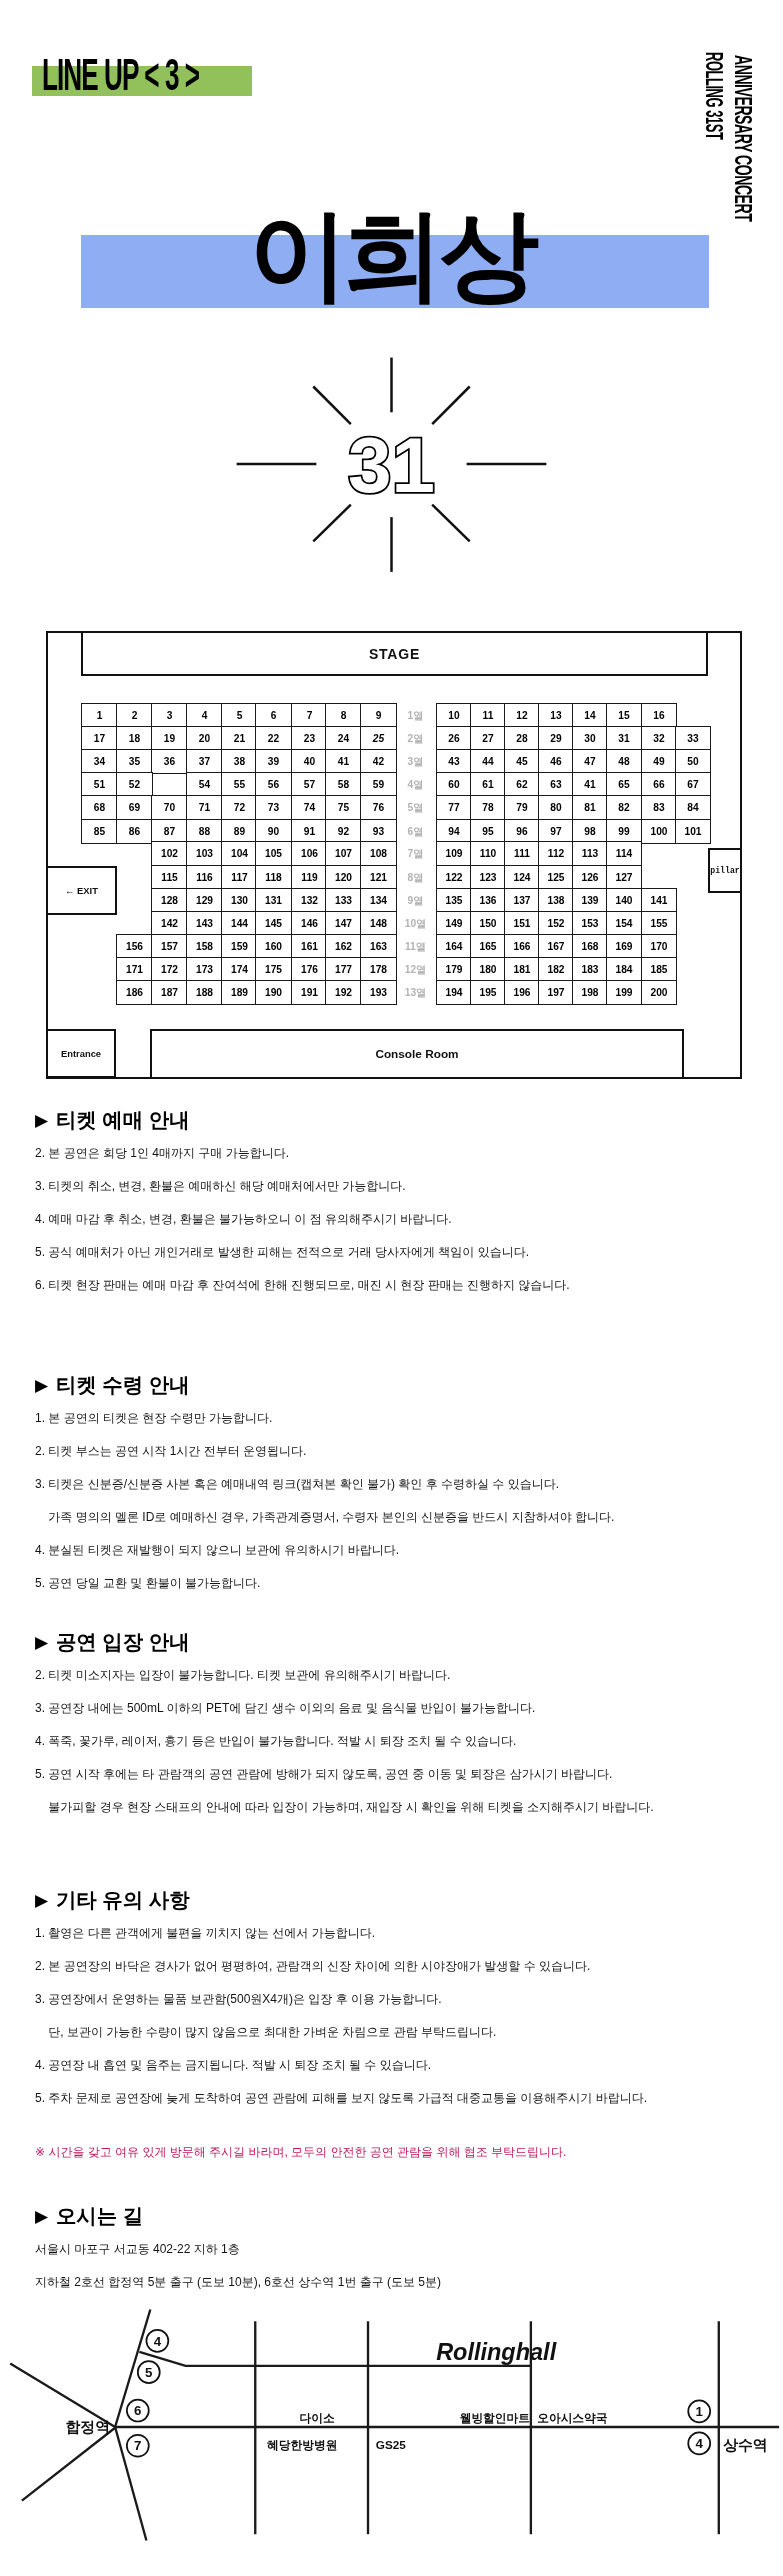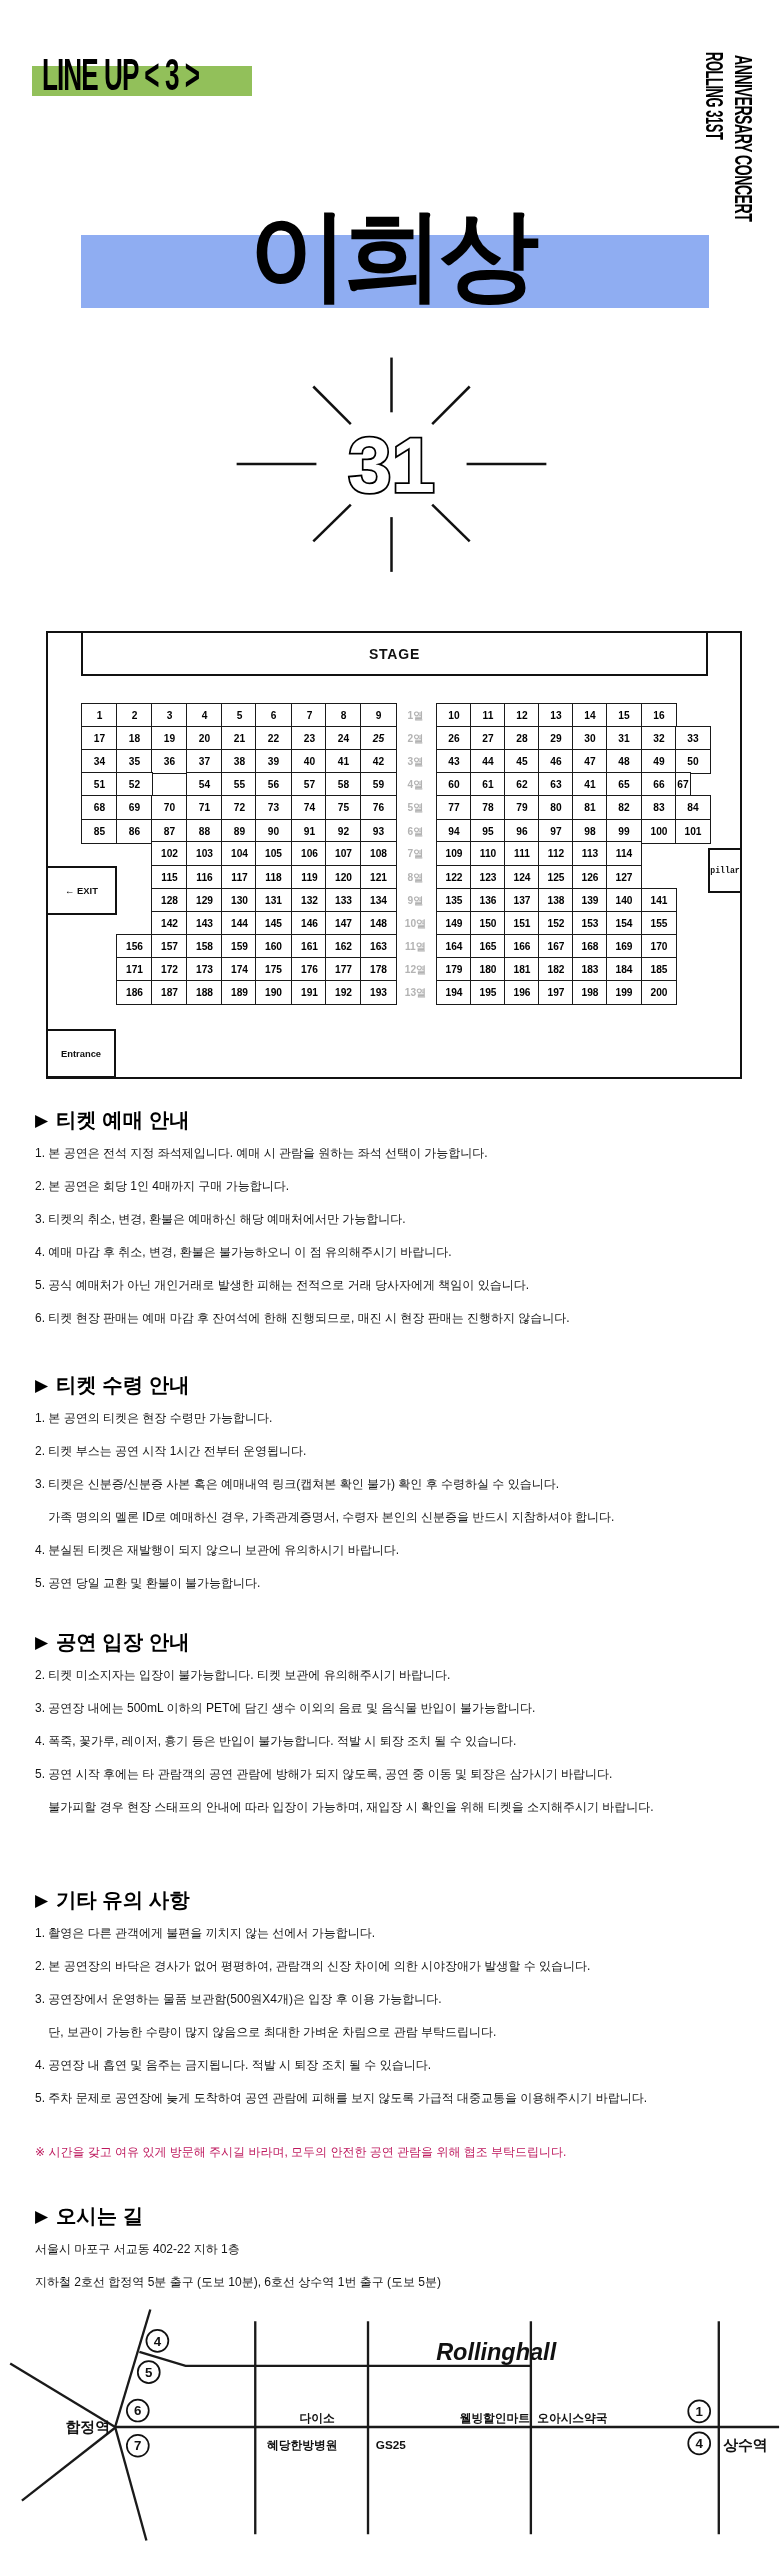"67" div.seat { width: 16px -> 36px }
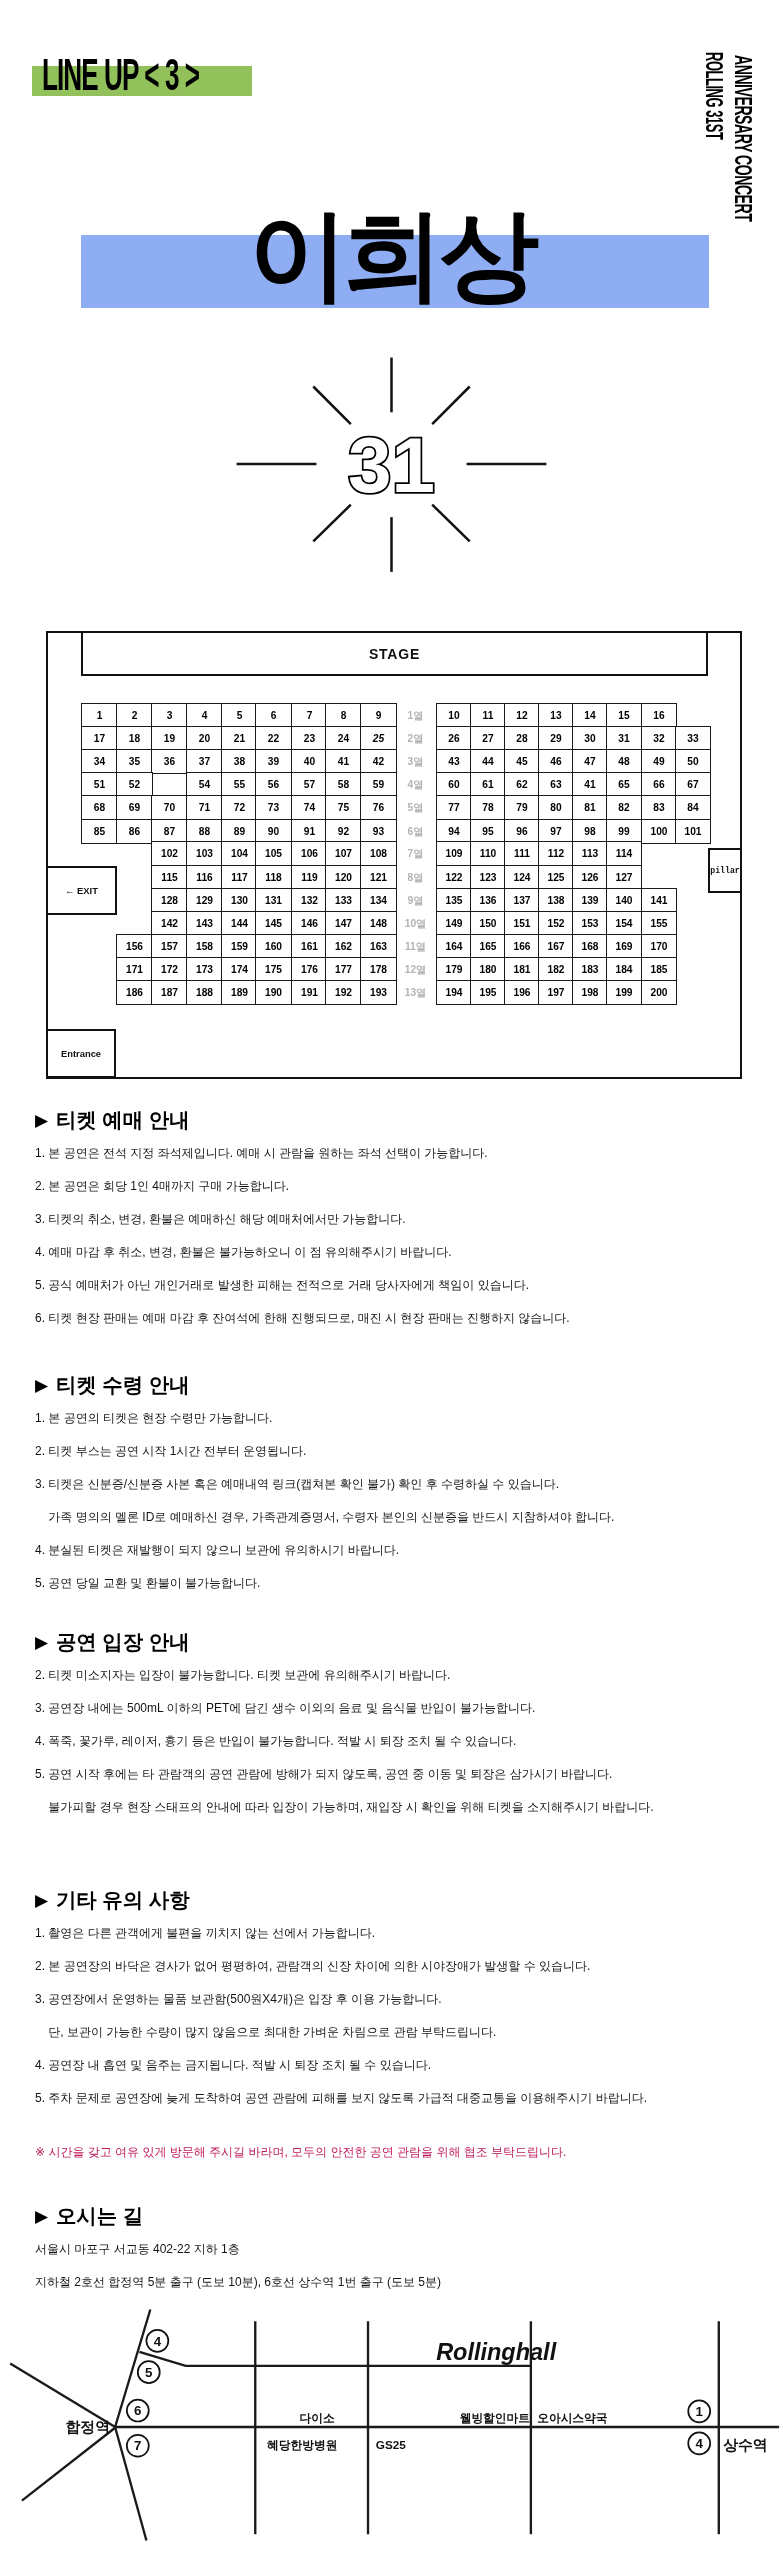"Console Room" div.abs { html: none -> <div> <span>Console Room</span> </div> }
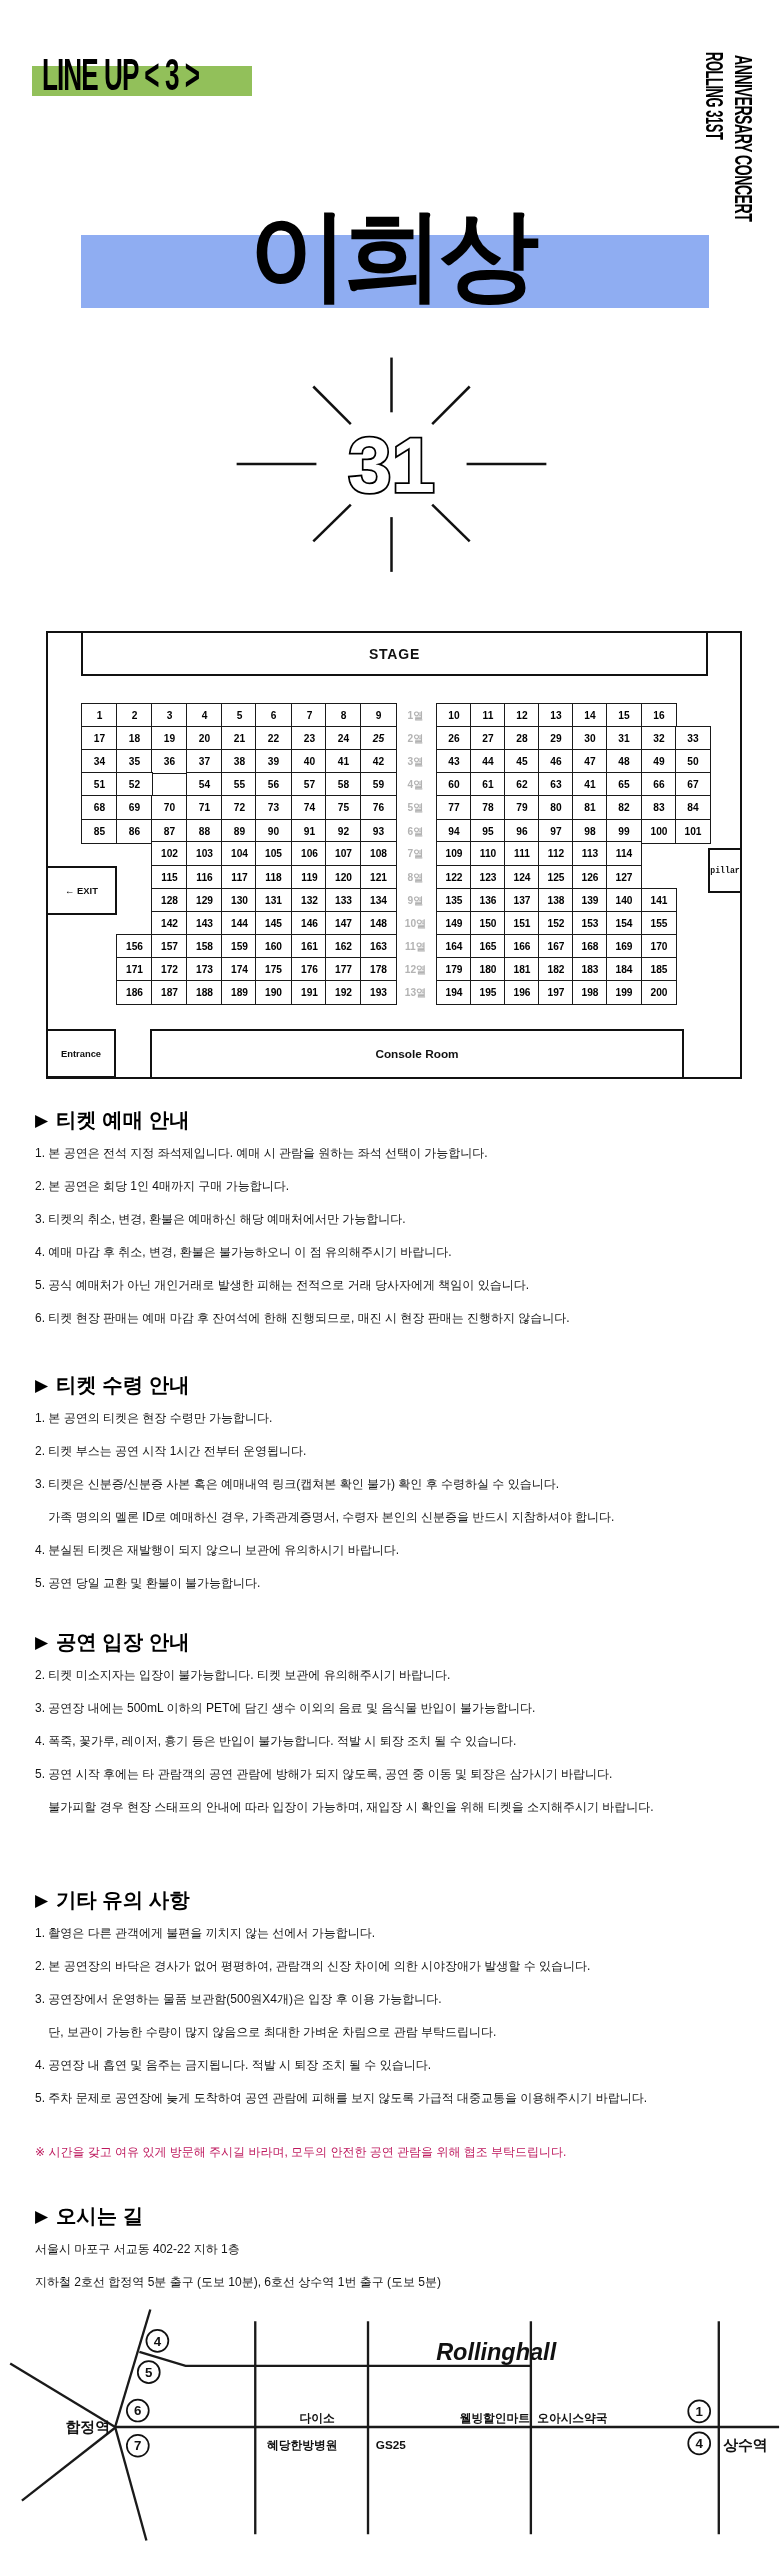"1. 본 공연은 전석 지정" div.item { html: <div>1. 본 공연은 전석 지정 좌석제입니다. 예매 시 관람을 원하는 좌석 선택이 가능합니다.</div> -> none }
